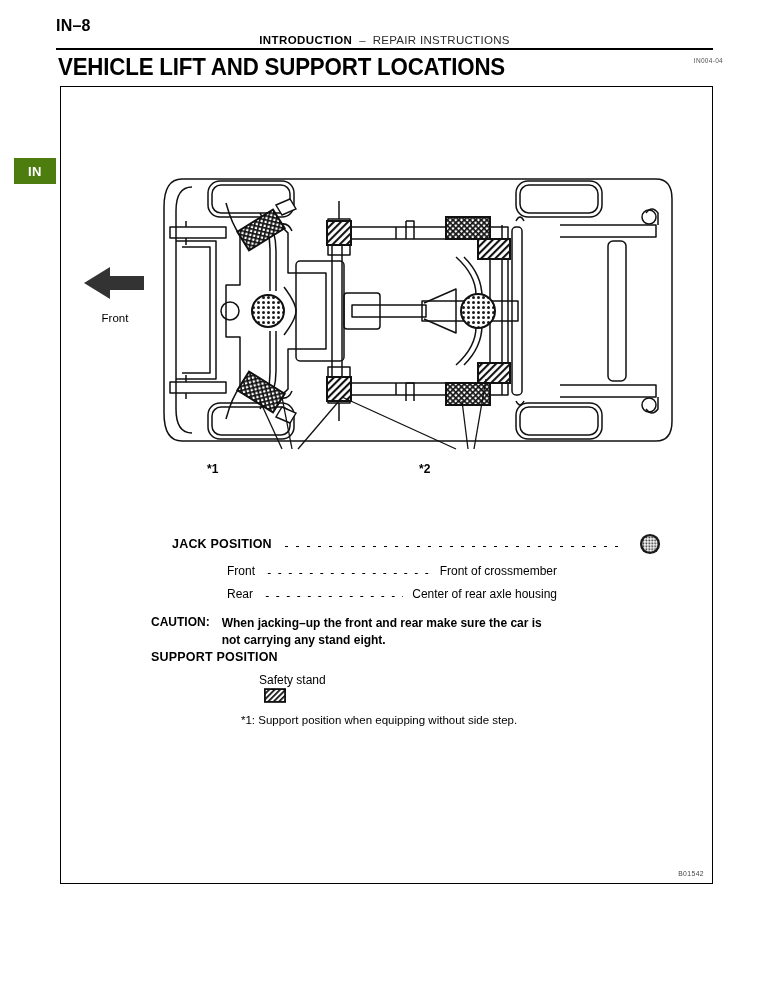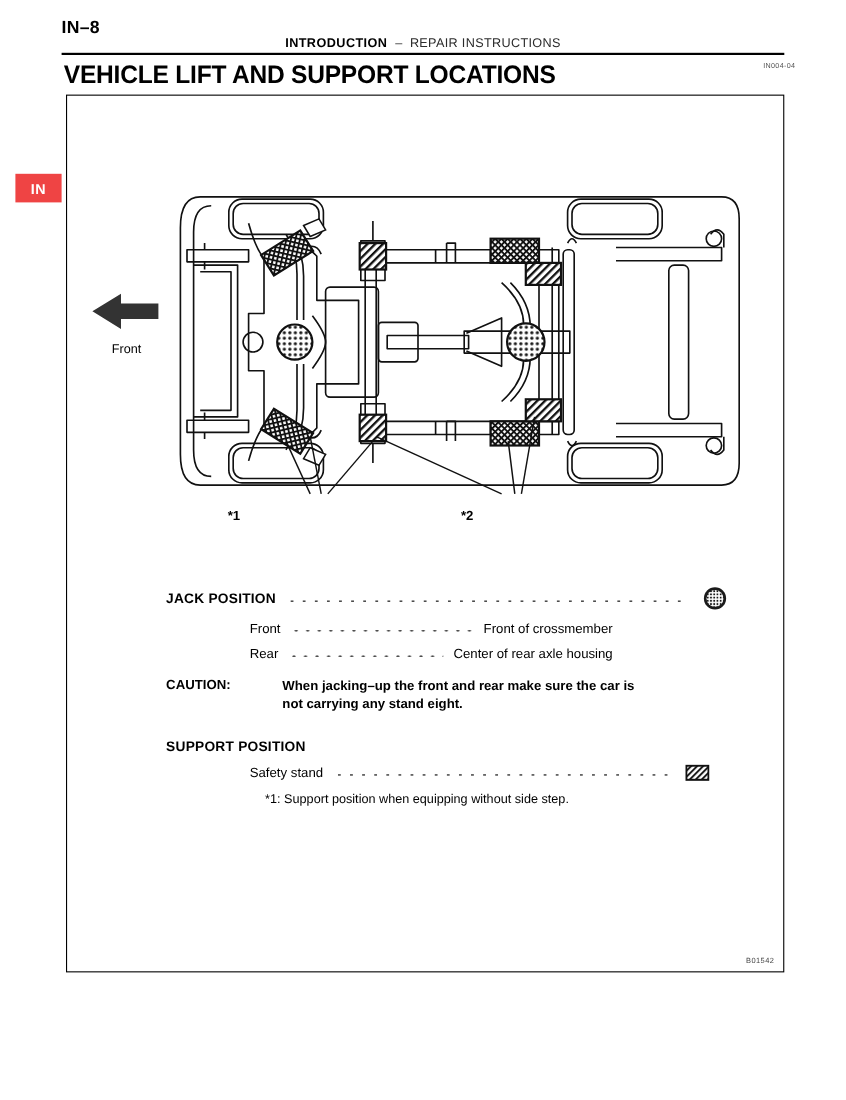"IN" .section-tab { background: #ef4444 -> #4d7c0f }
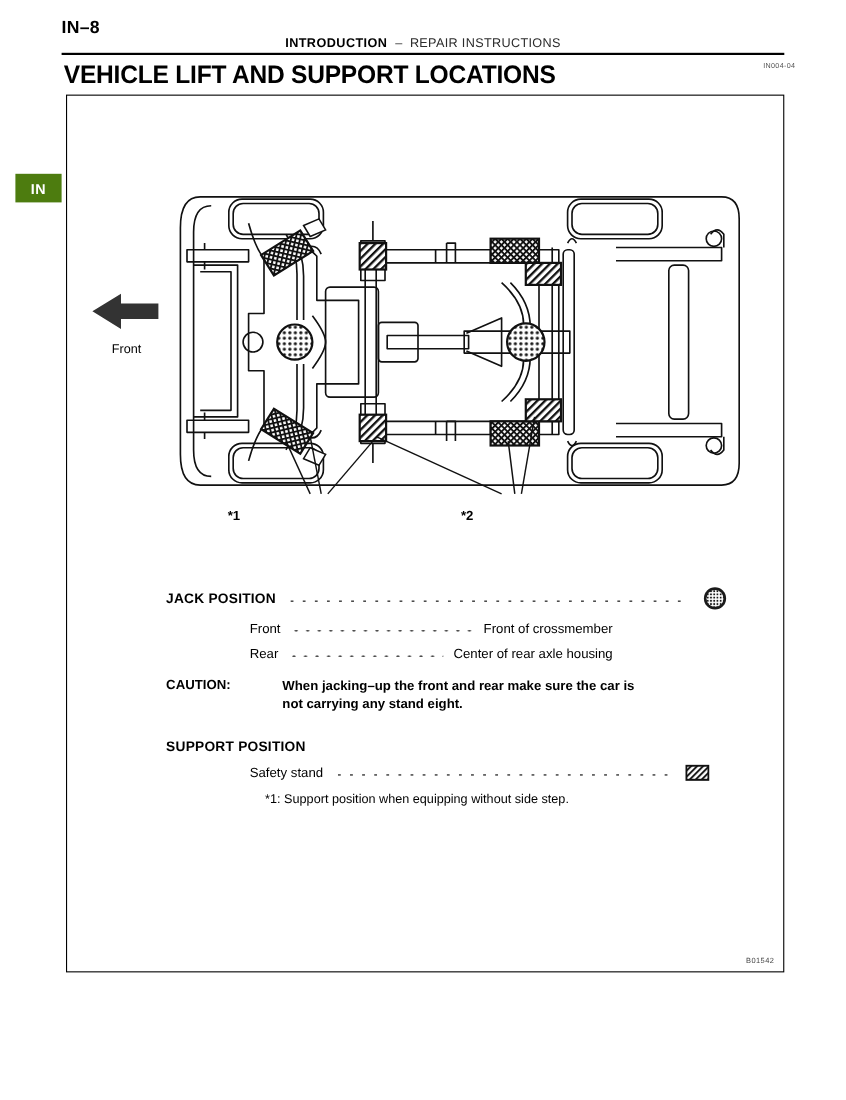"JACK POSITION" .jack-row { margin-left: none -> 21px }
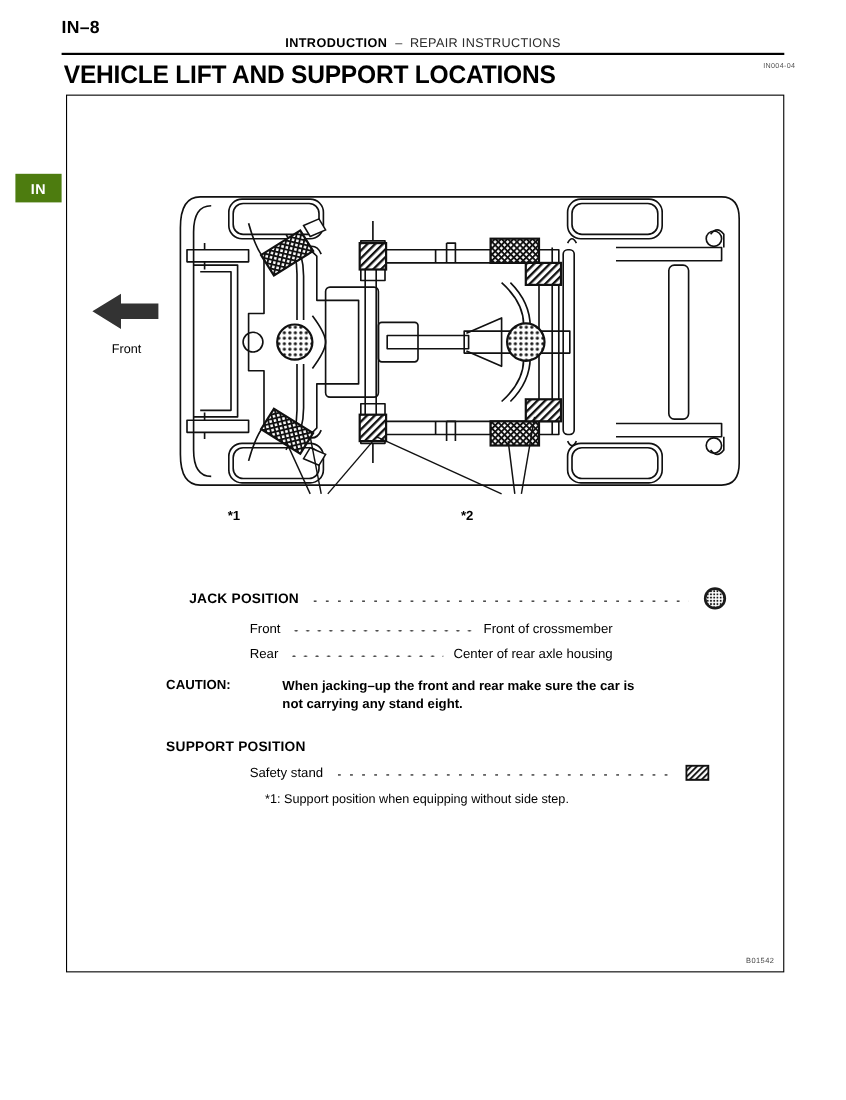"CAUTION:" .caution { gap: 35px -> none }
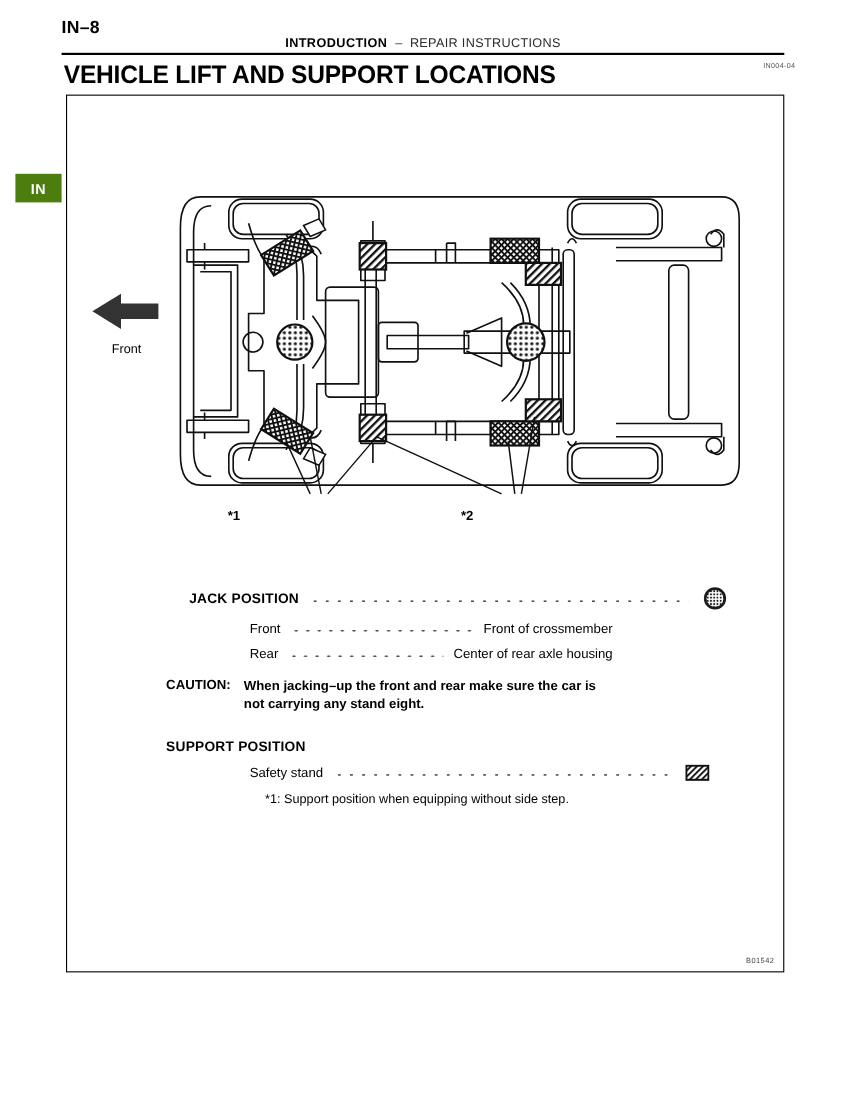"SUPPORT POSITION" .support-head { margin-top: 22px -> none }
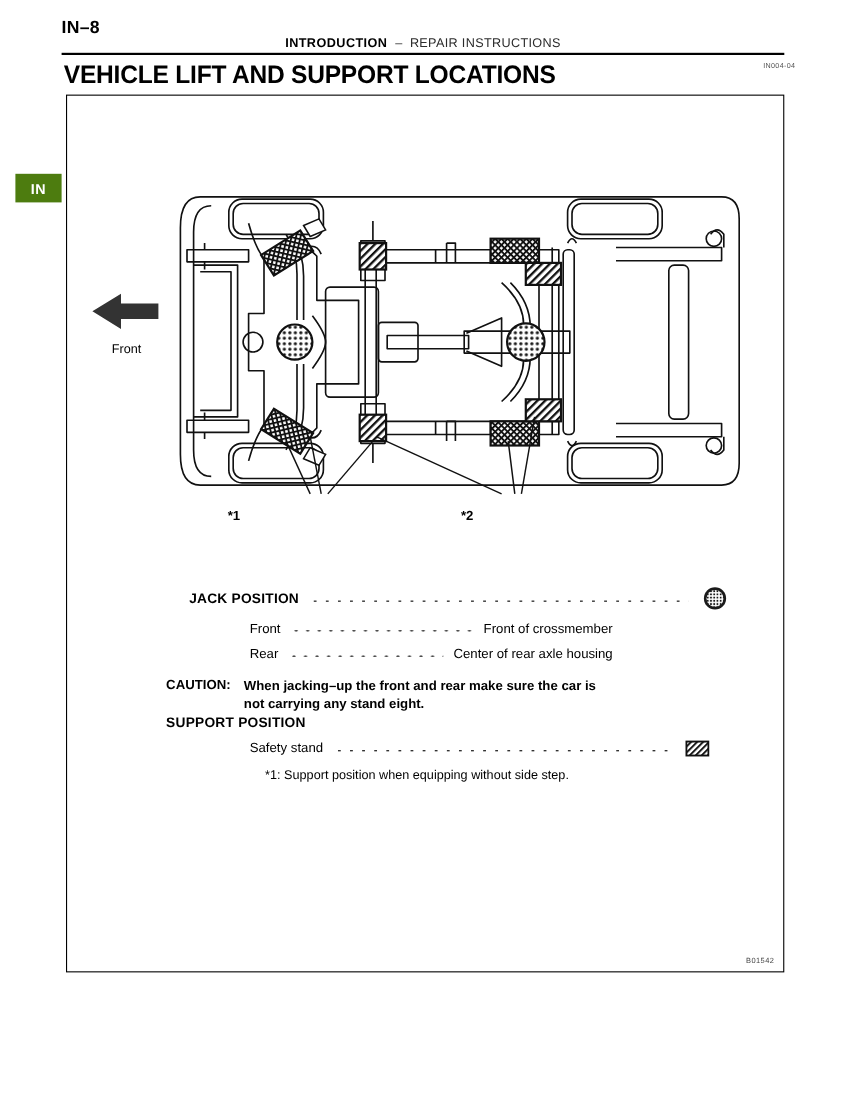"Safety stand" .sup-row { align-items: center -> flex-start; flex-direction: none -> column; margin-left: 76px -> 108px }
